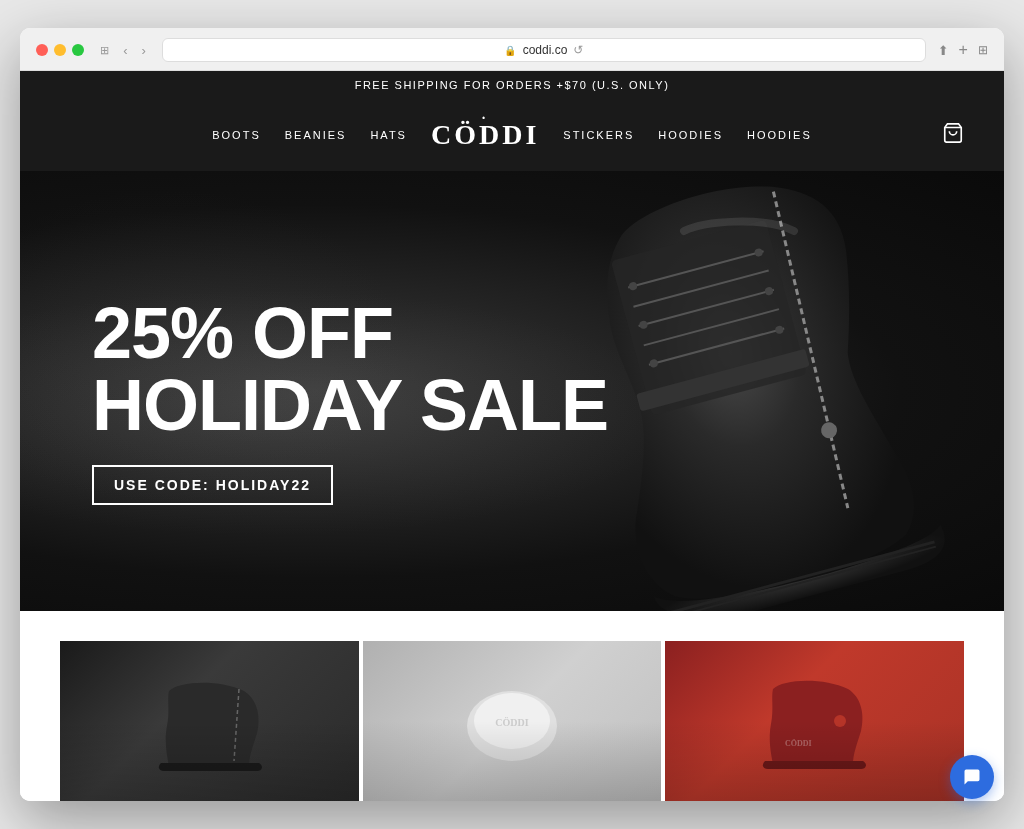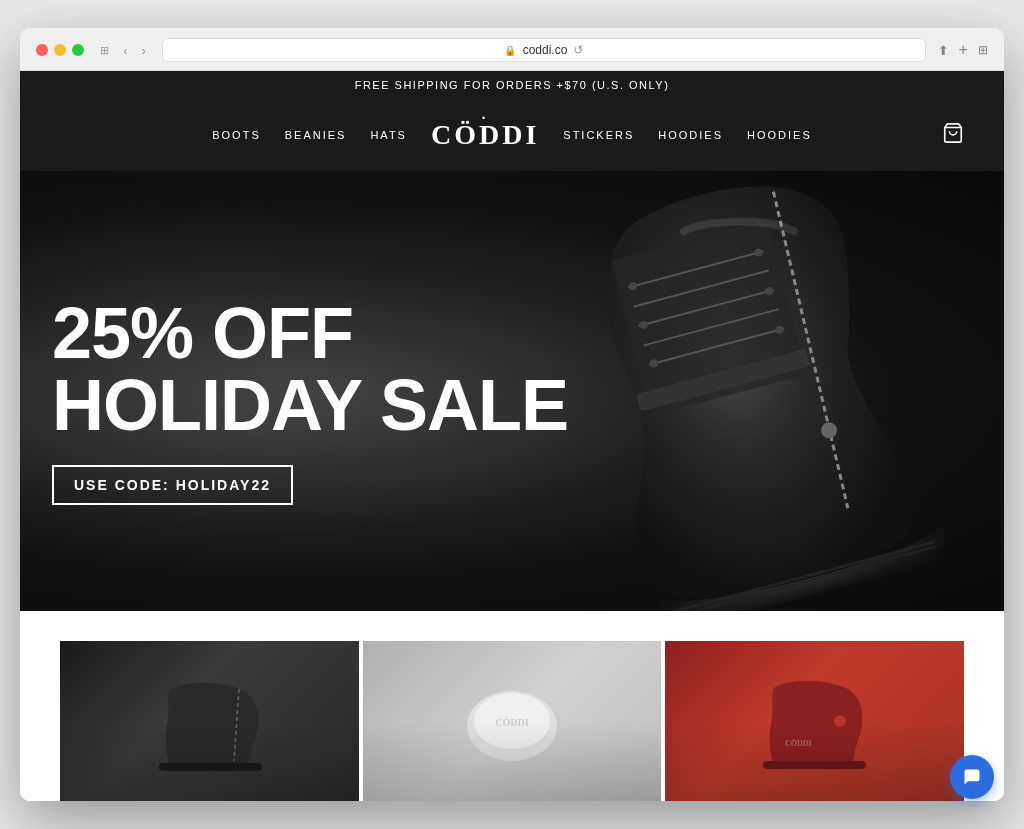"25% OFF" .hero-content { padding: 0 32px -> 0 72px }
